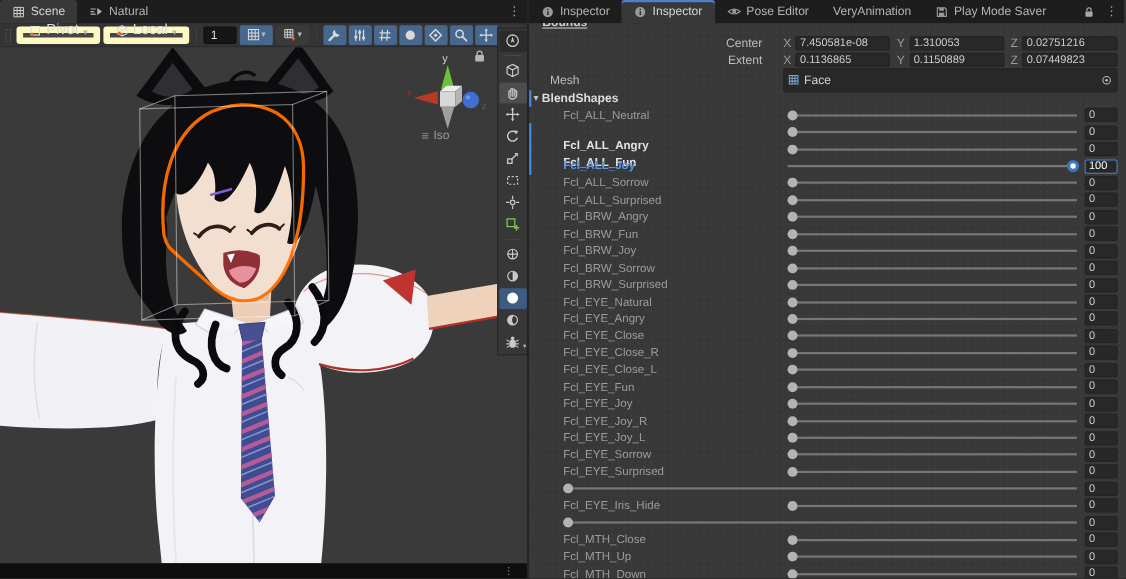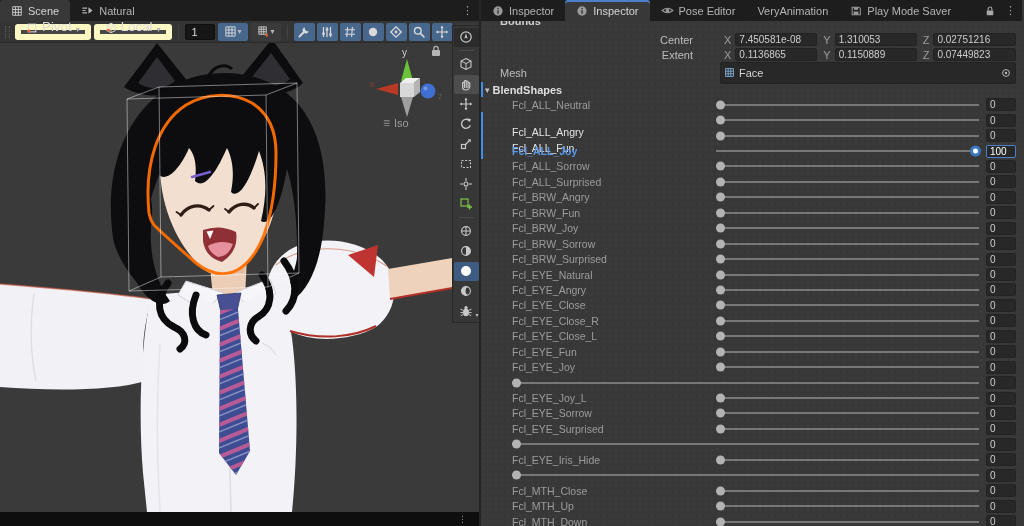"Bounds" .clip-row { padding-left: 19px -> 12px; text-decoration: none -> underline }
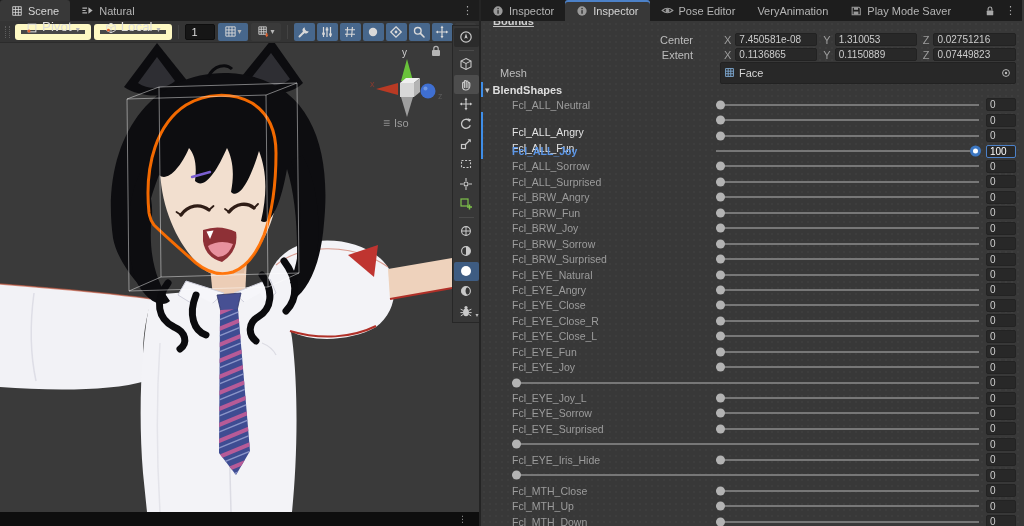"Center" .vec-row { gap: 12px -> none }
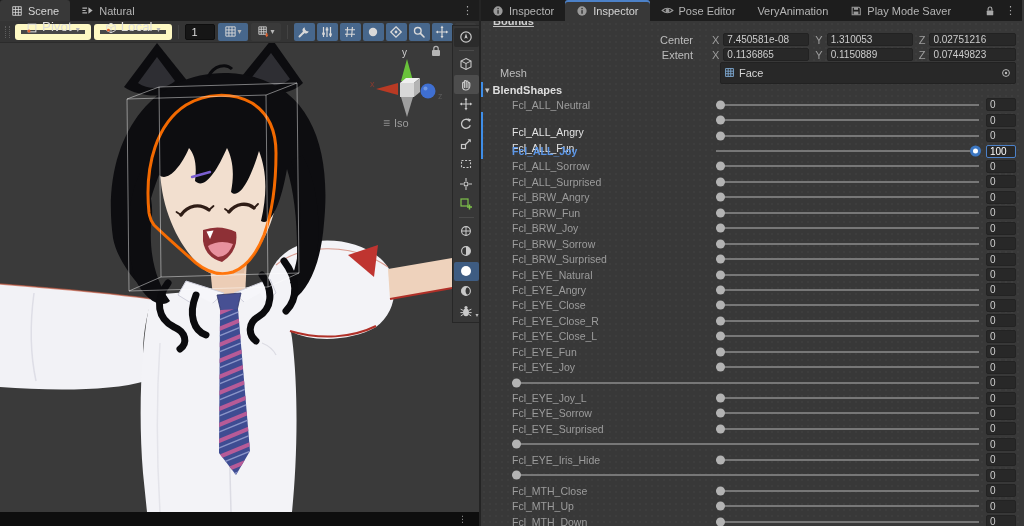"Mesh" #mesh-row { gap: 8px -> none }
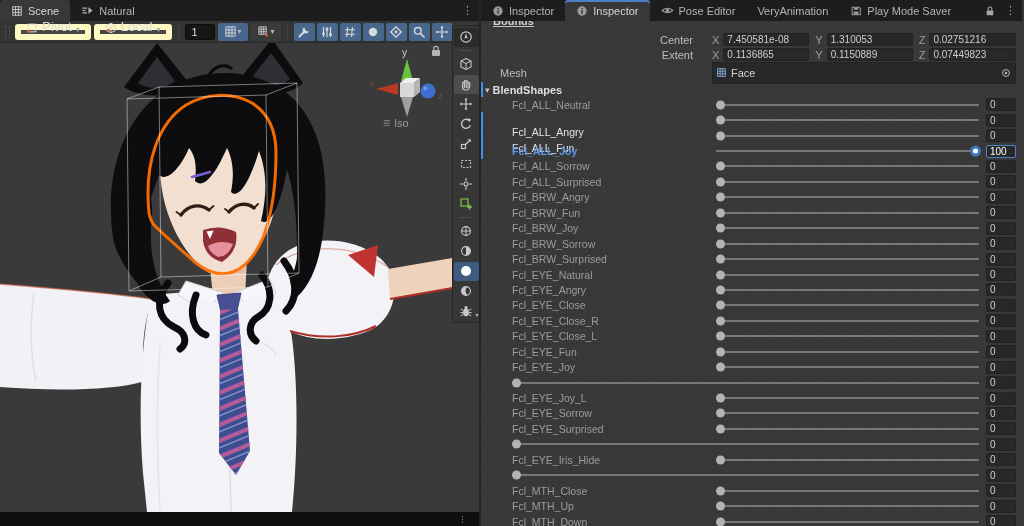"Fcl_ALL_Angry" .bs-row.bold .bs-name { font-weight: normal -> bold }
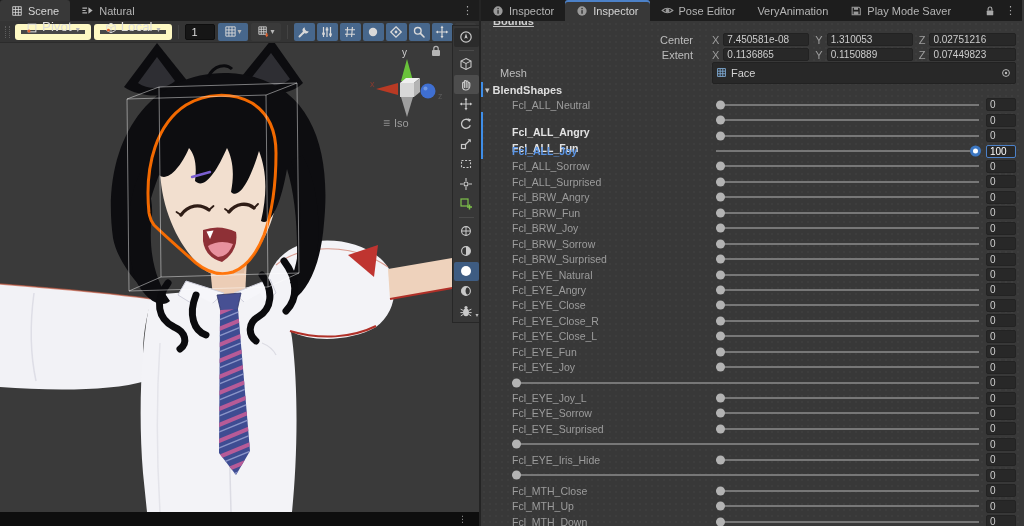"Fcl_EYE_Joy_R" span.bs-name { html: none -> <span>Fcl_EYE_Joy_R</span> }
